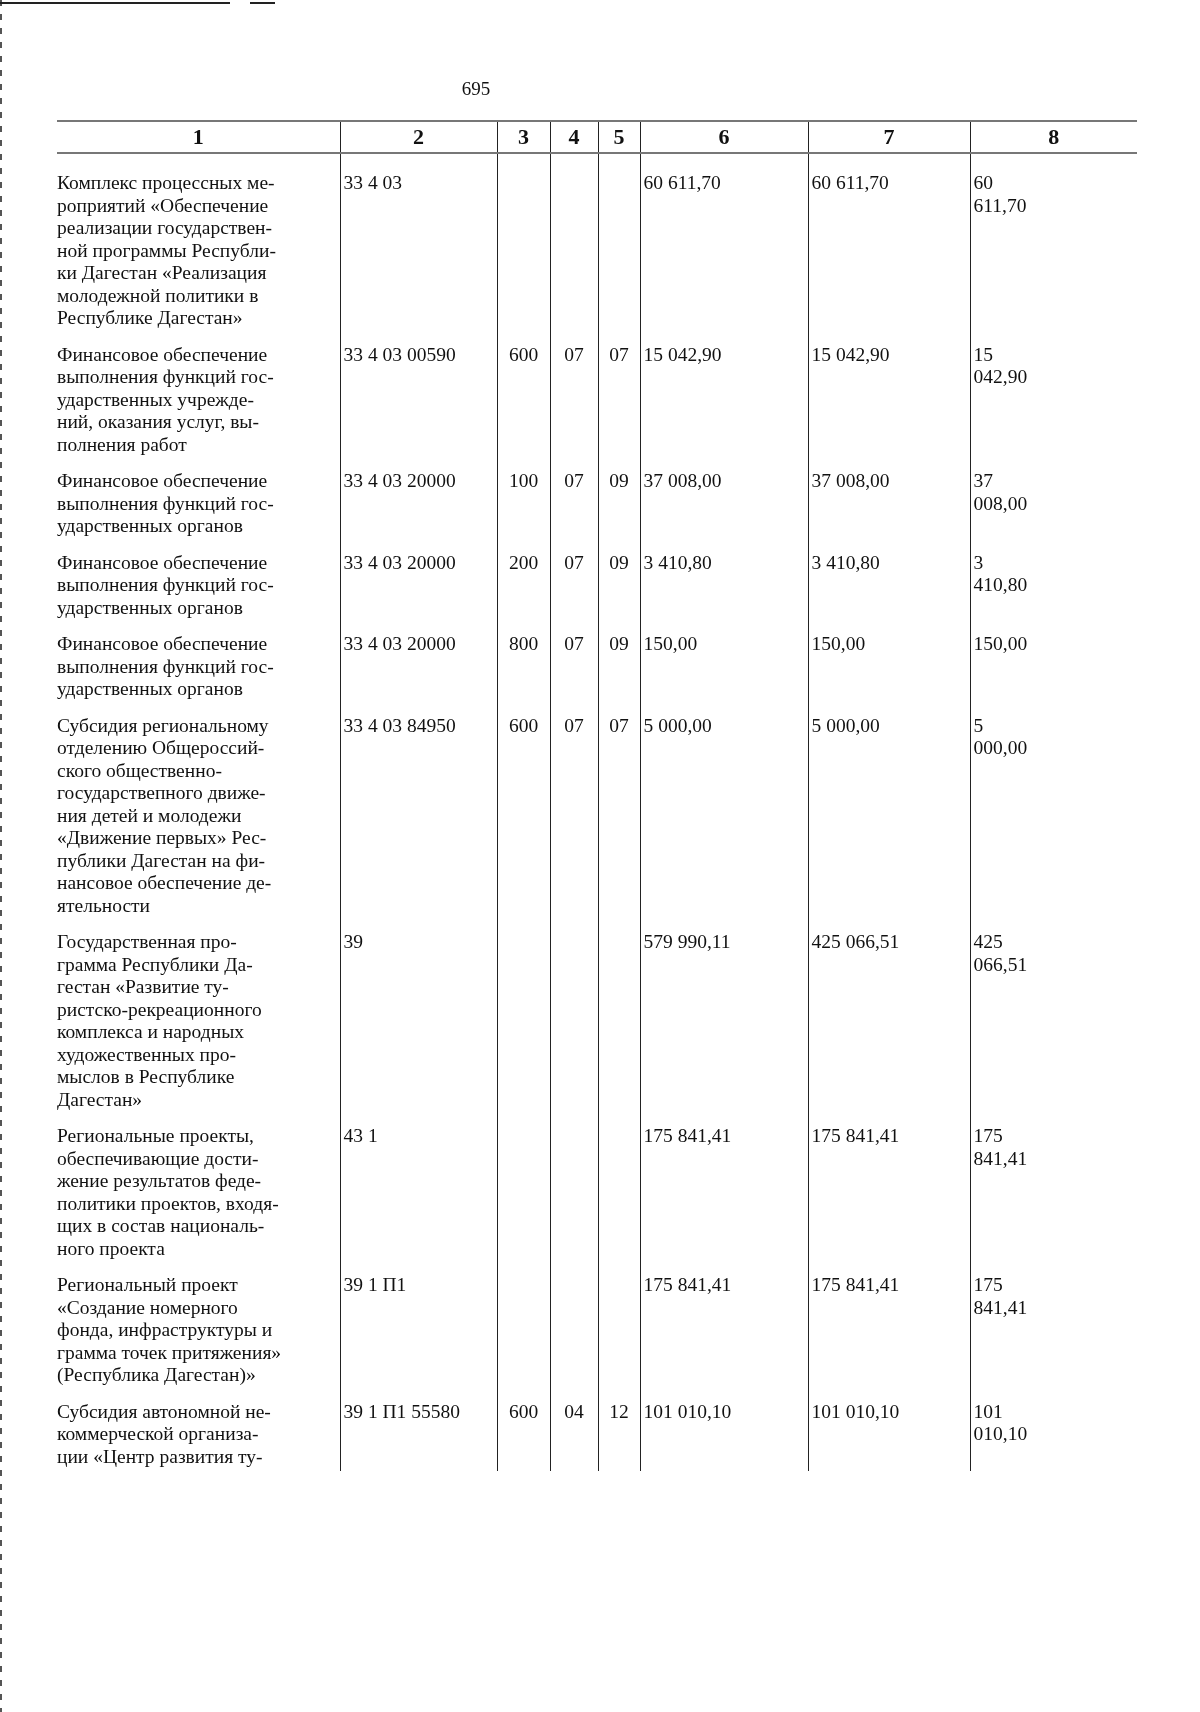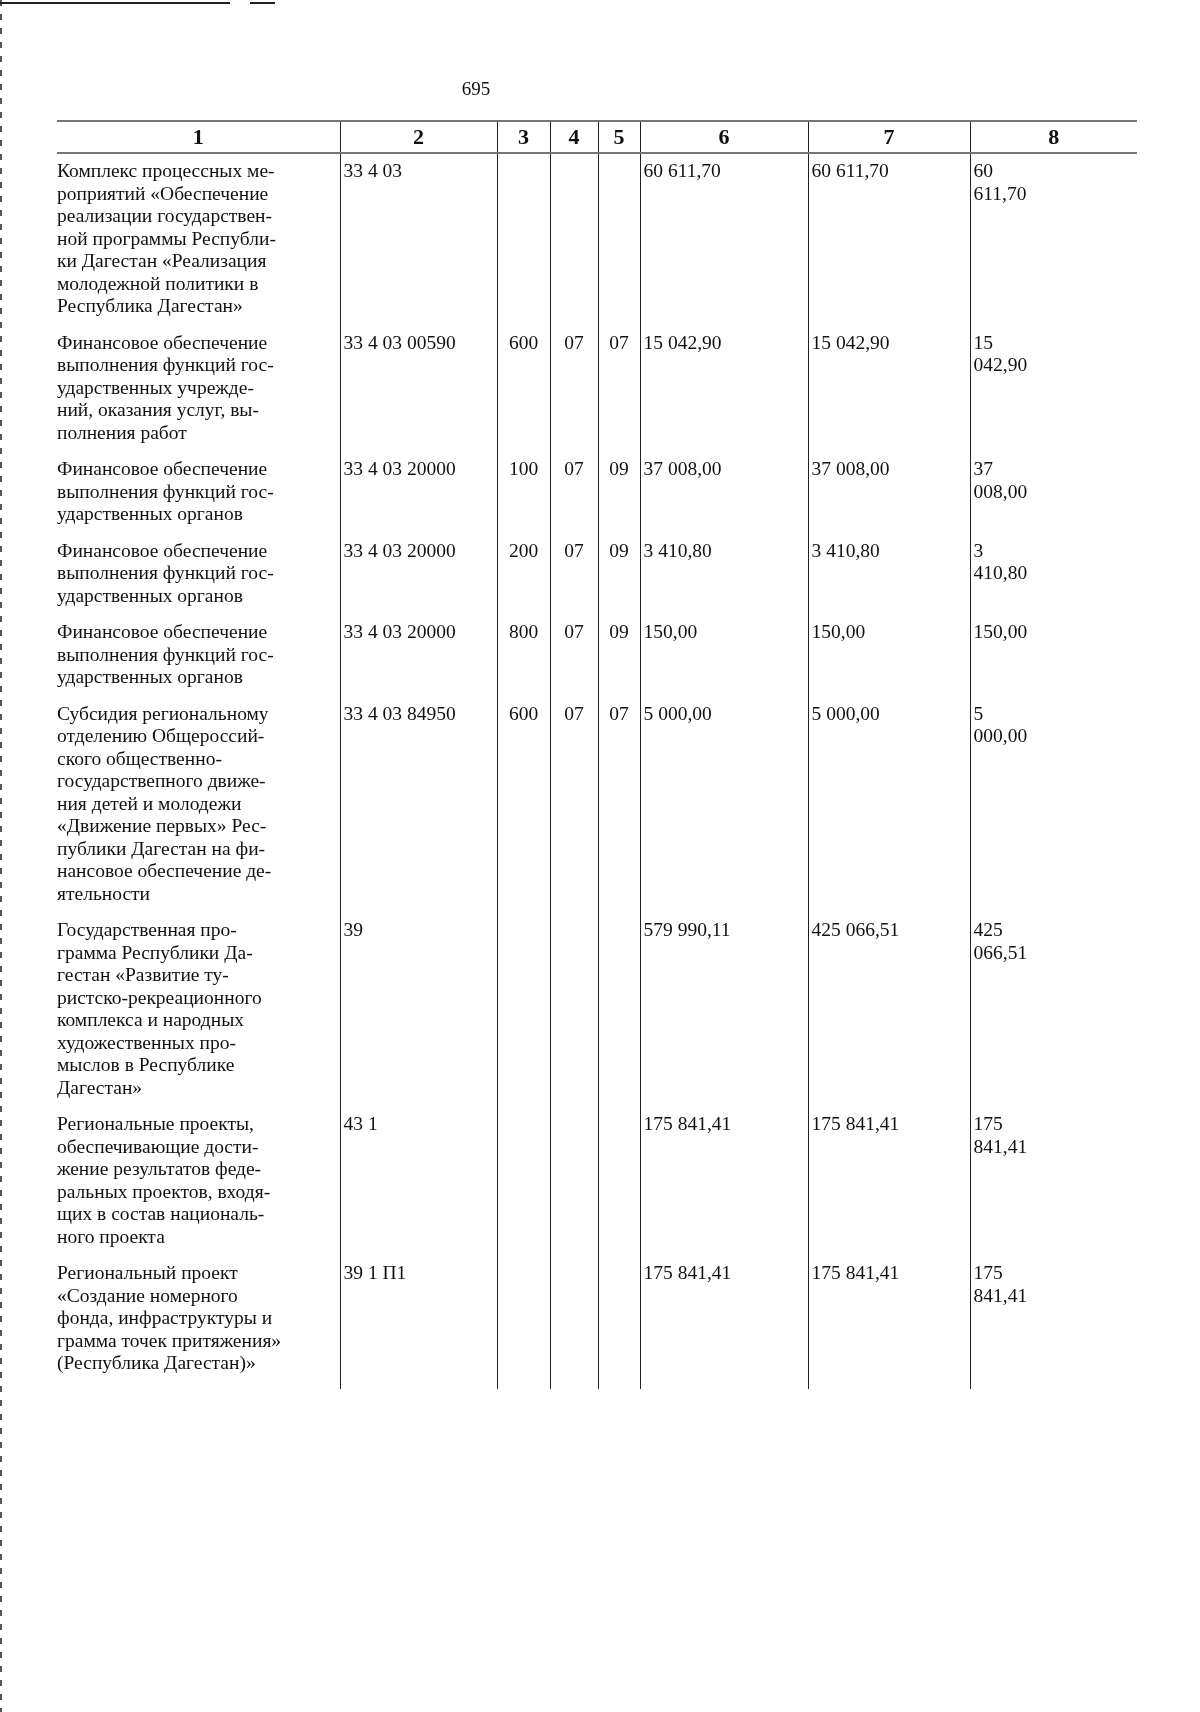"Комплекс процессных ме-" tr.first td { padding-top: 6px -> 18px }
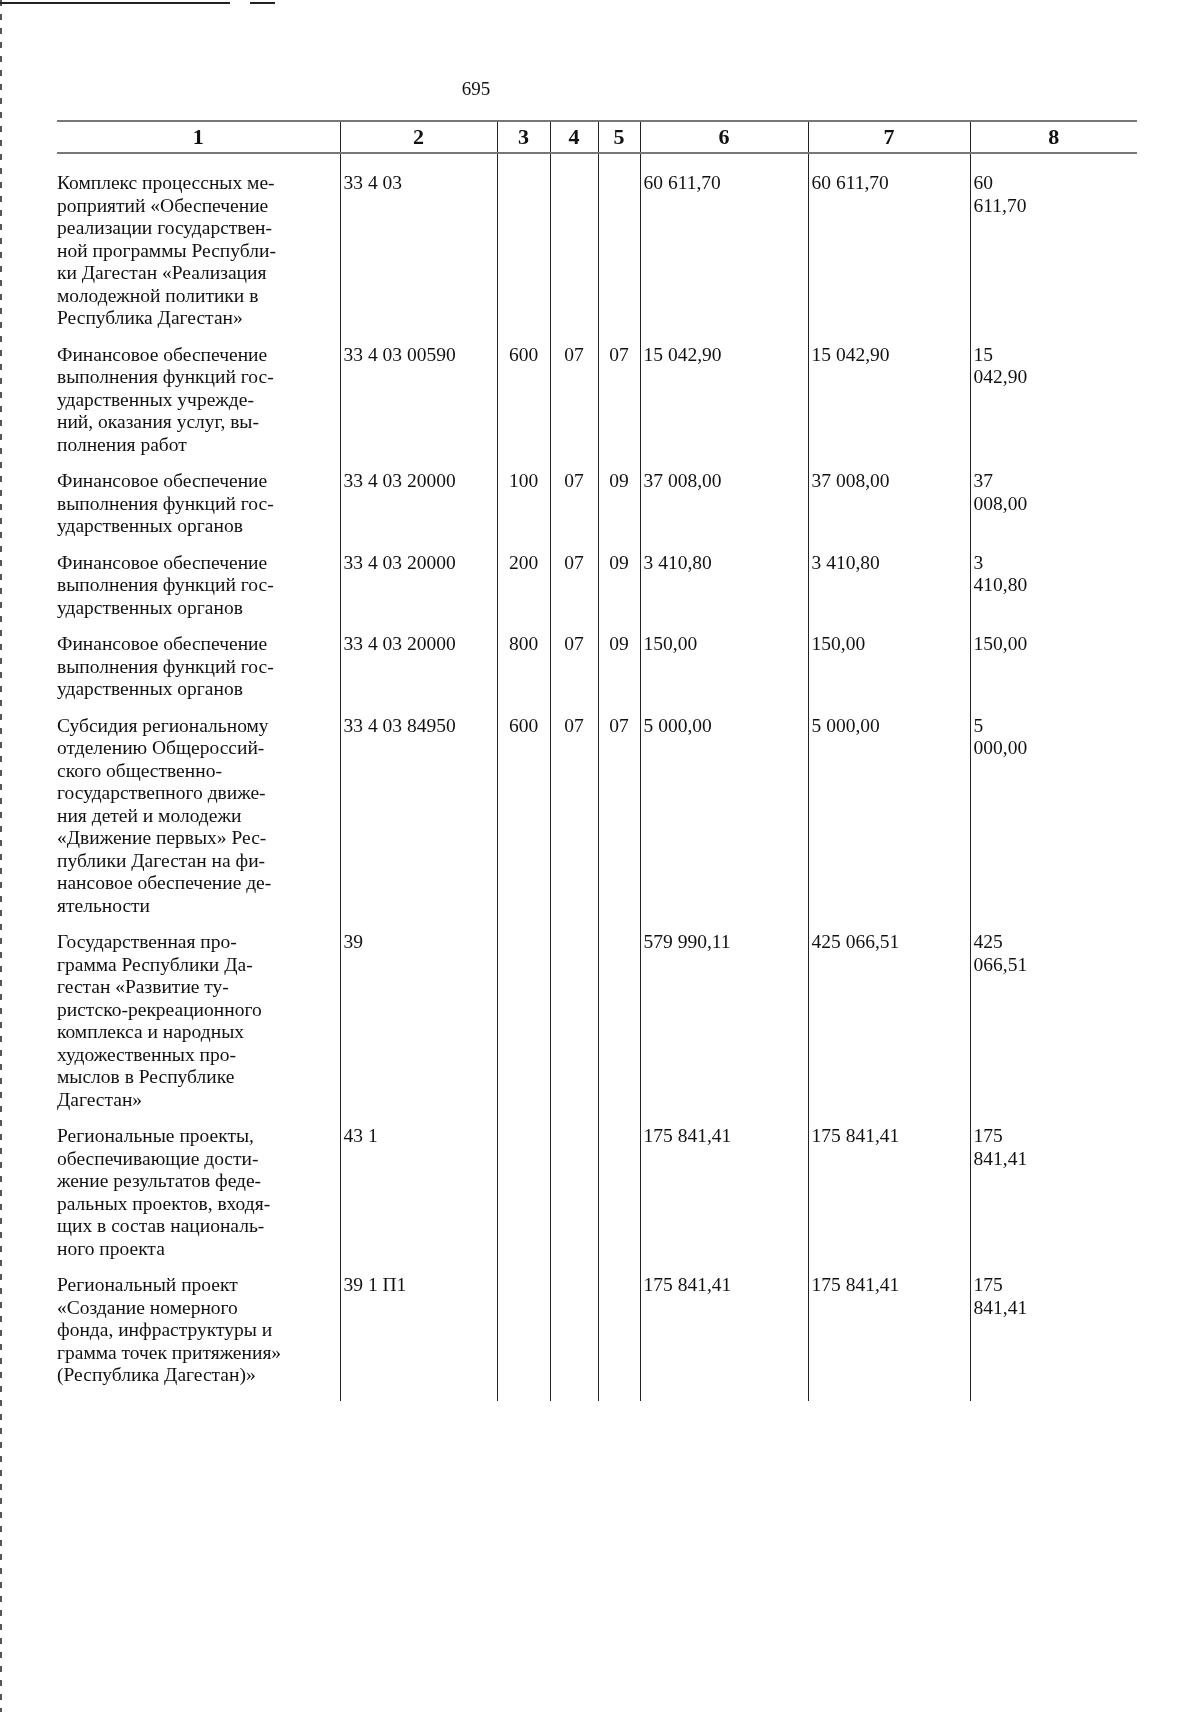"Республика Дагестан»" div { text: Республика -> Республике }
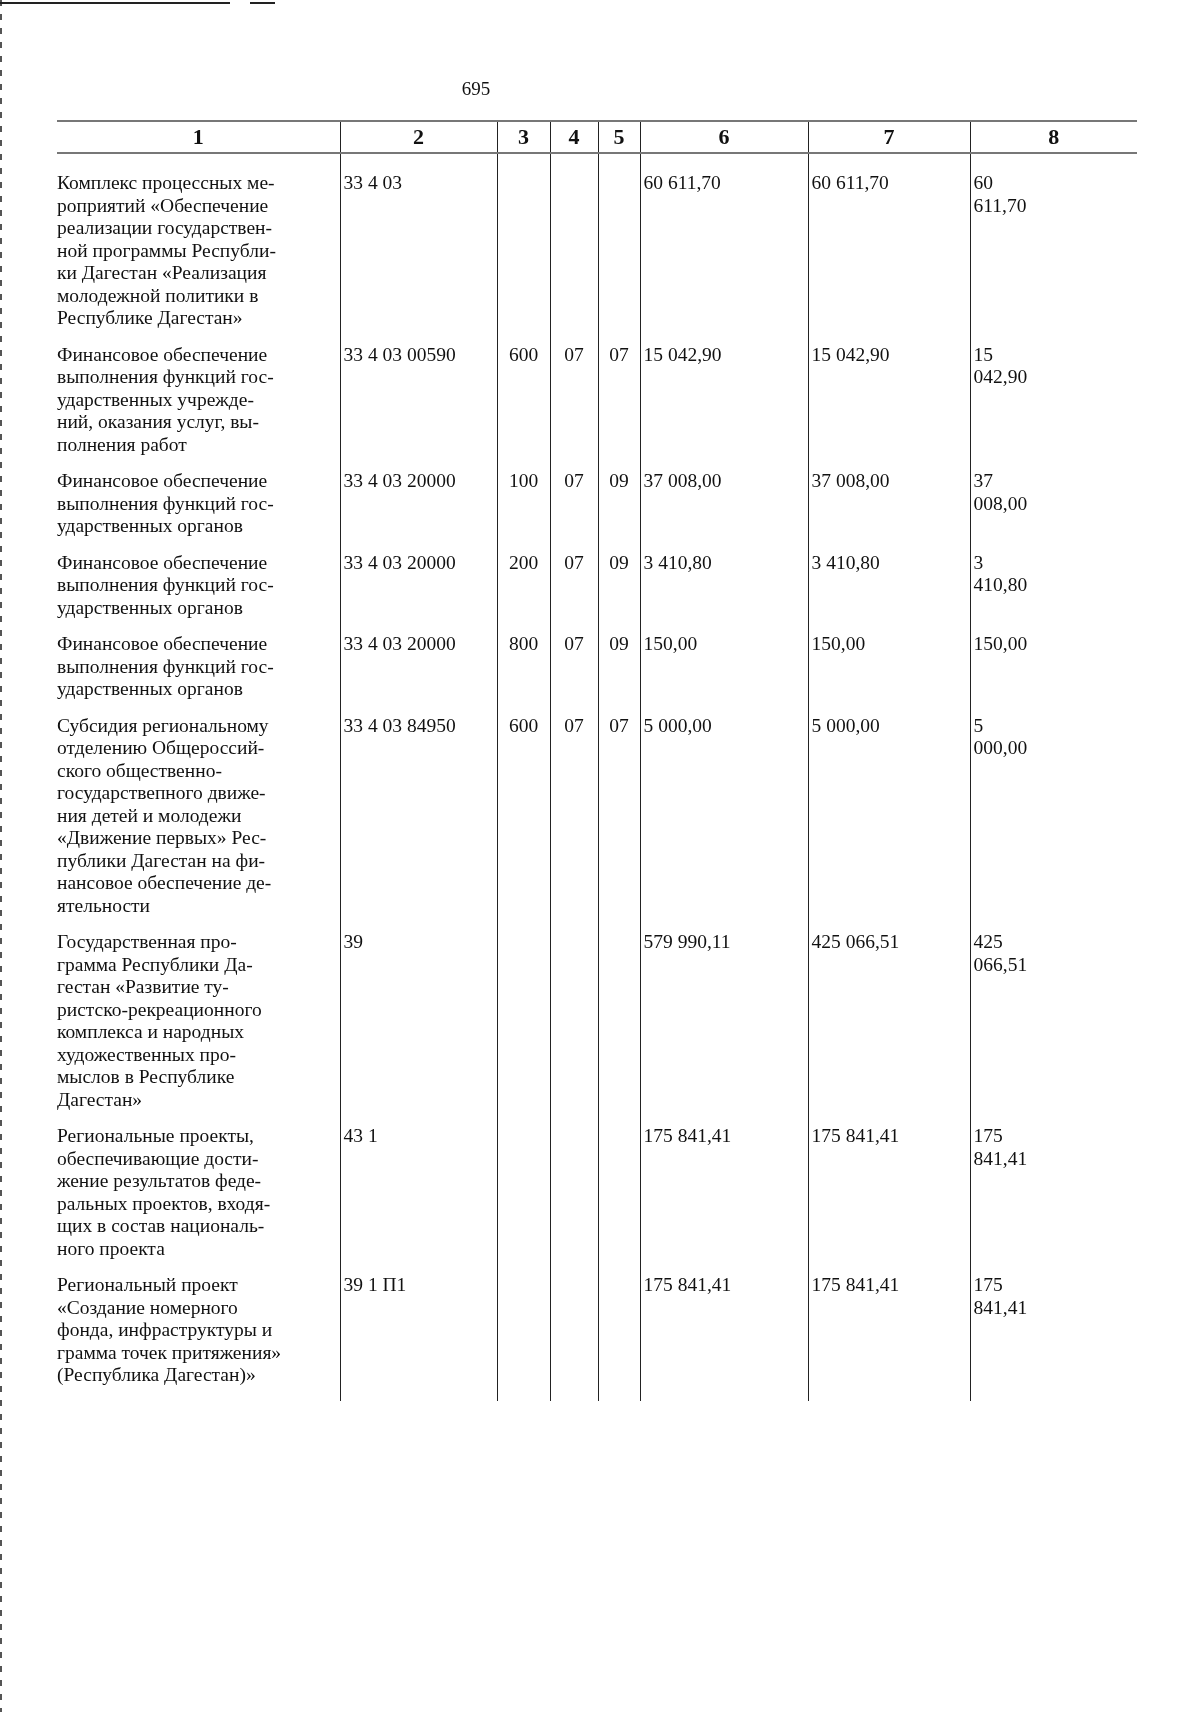"ральных проектов, входя-" div { text: ральных -> политики }
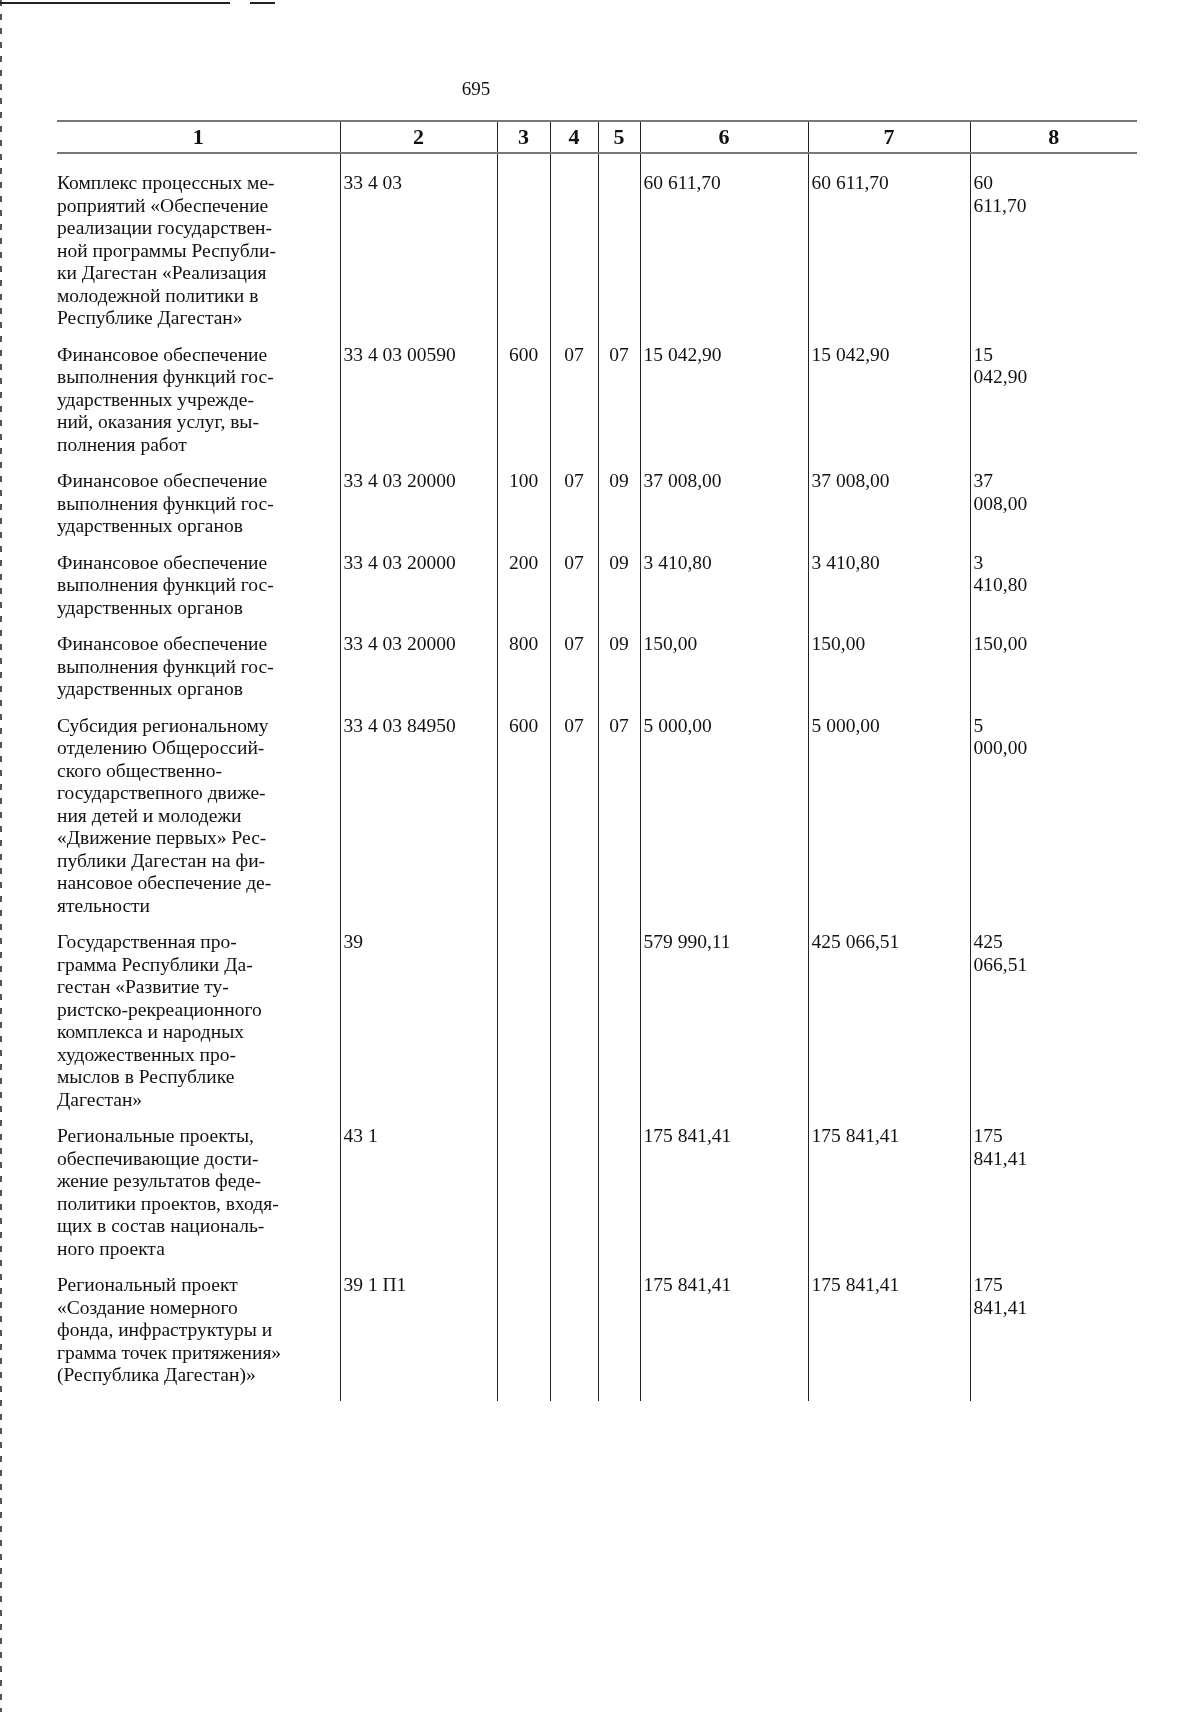"Субсидия автономной не-" tr.last { html: none -> <tr> <td> <div>Субсидия автономной не-</div> <div>коммерческой организа-</div> <div>ции «Центр развития ту-</div> </td> <td>39 1 П1 55580</td> <td>600</td> <td>04</td> <td>12</td> <td>101 010,10</td> <td>101 010,10</td> <td>101 010,10</td> </tr> }
